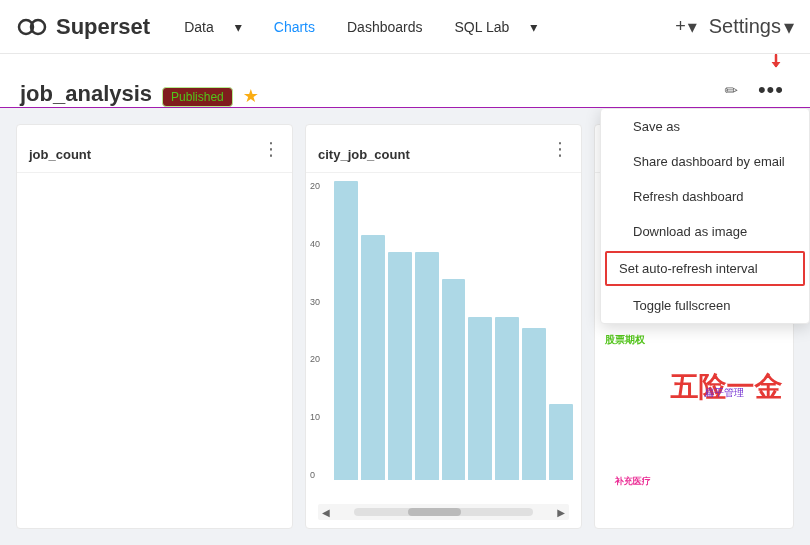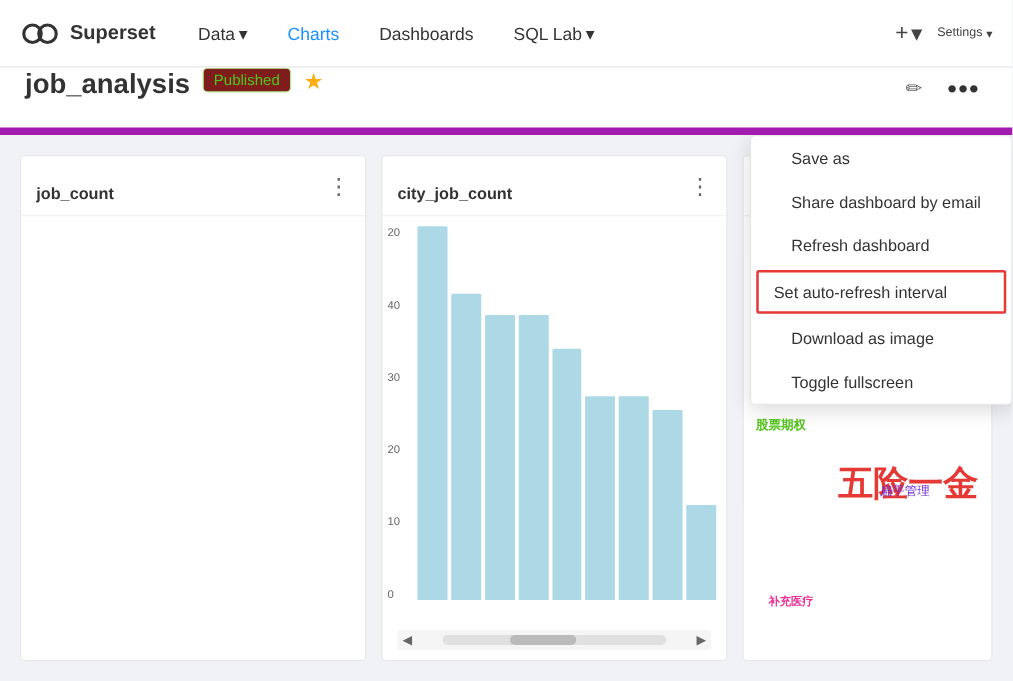"Superset" .logo-text { font-size: 16px -> 22px }
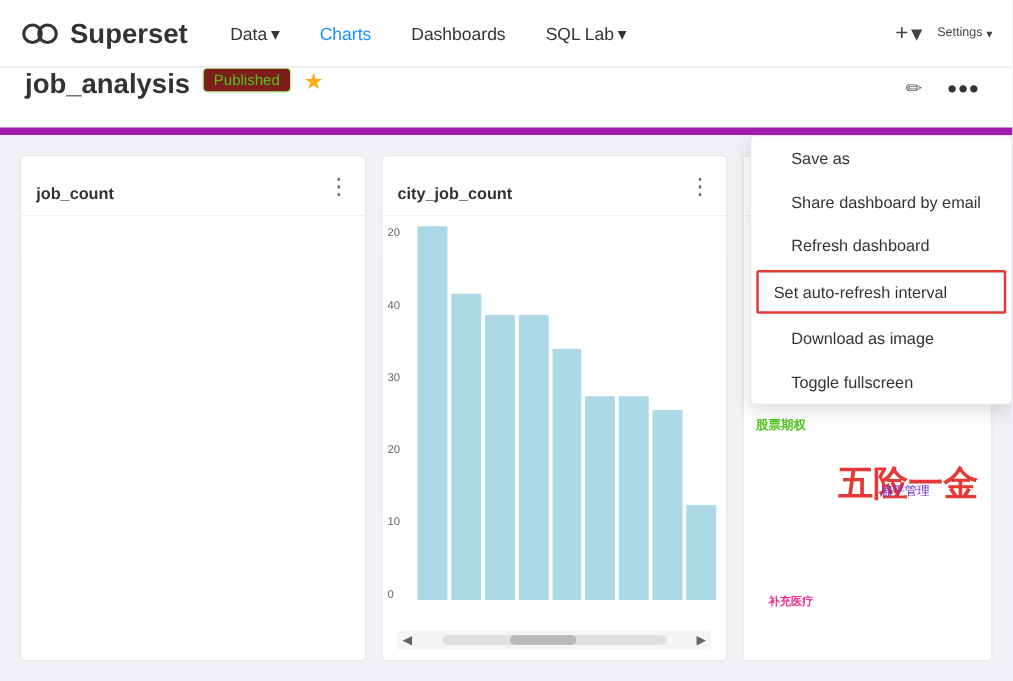"Data" .nav-item { gap: 3px -> 21px }
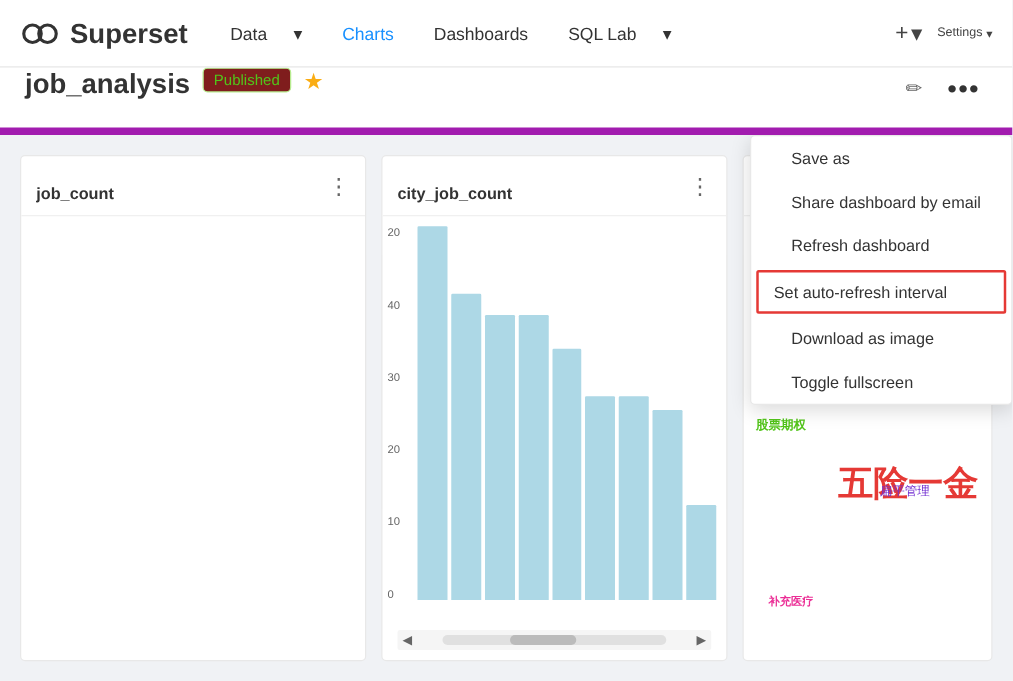"Settings" .nav-settings { align-items: flex-start -> center; font-size: 10px -> 20px }
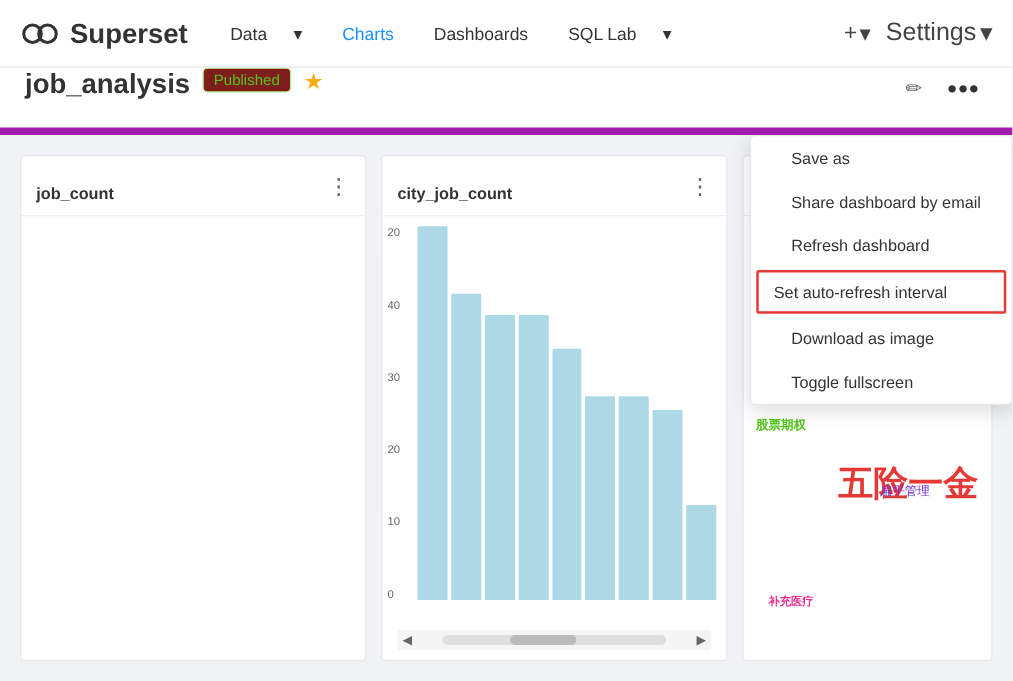"job_analysis" .title-bar { align-items: flex-start -> flex-end; border-bottom: 6px solid #a21caf -> 1px solid #a21caf }
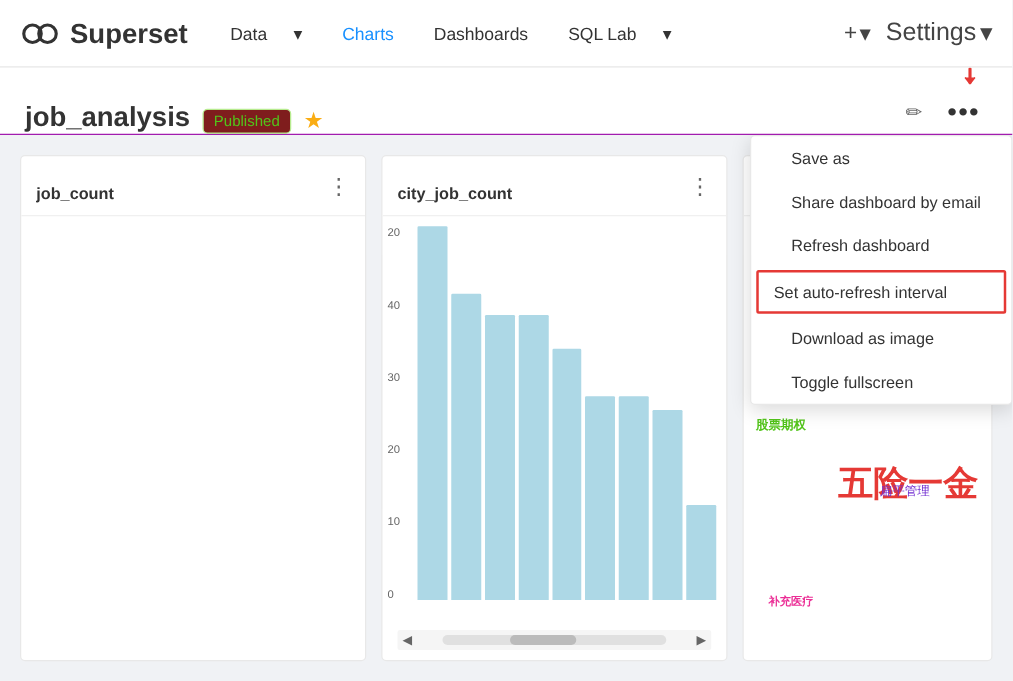"Set auto-refresh interval" div.dropdown-item { order: before "Download as image" -> after "Download as image" }
